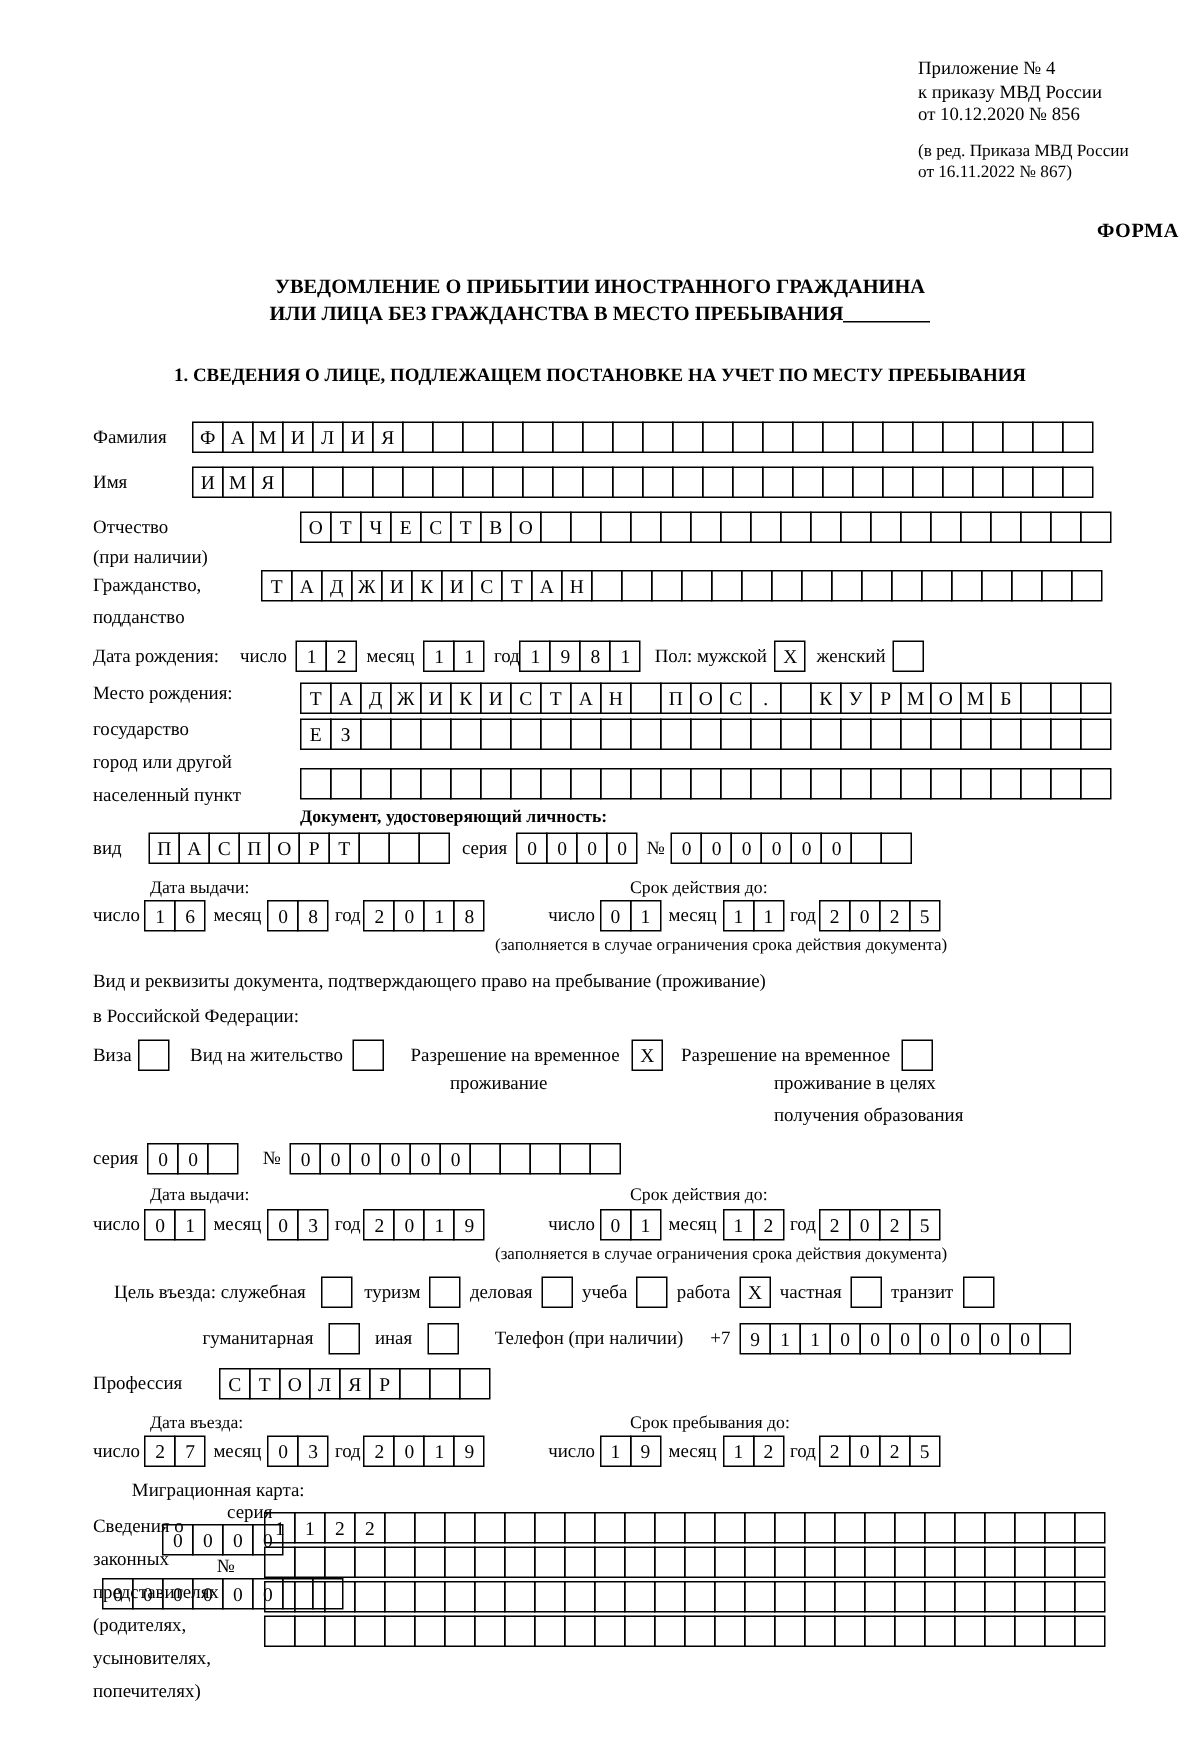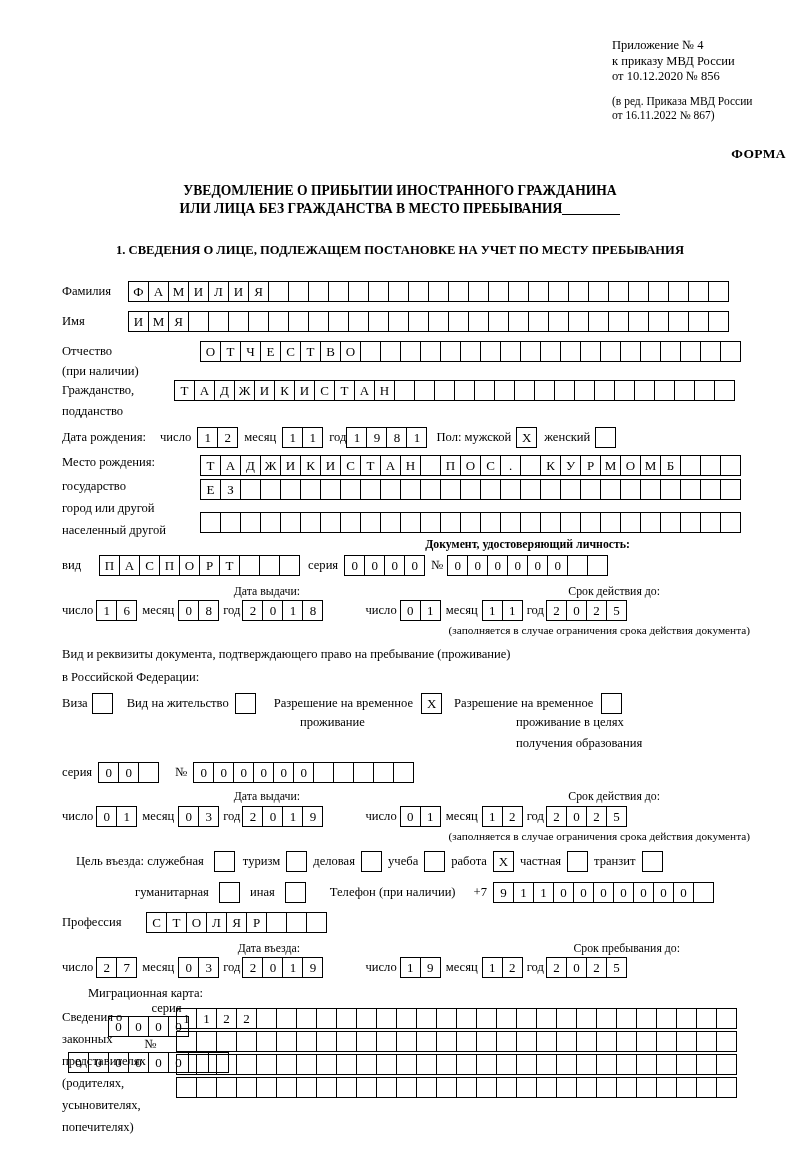"населенный другой" span.lbl { text: другой -> пункт }
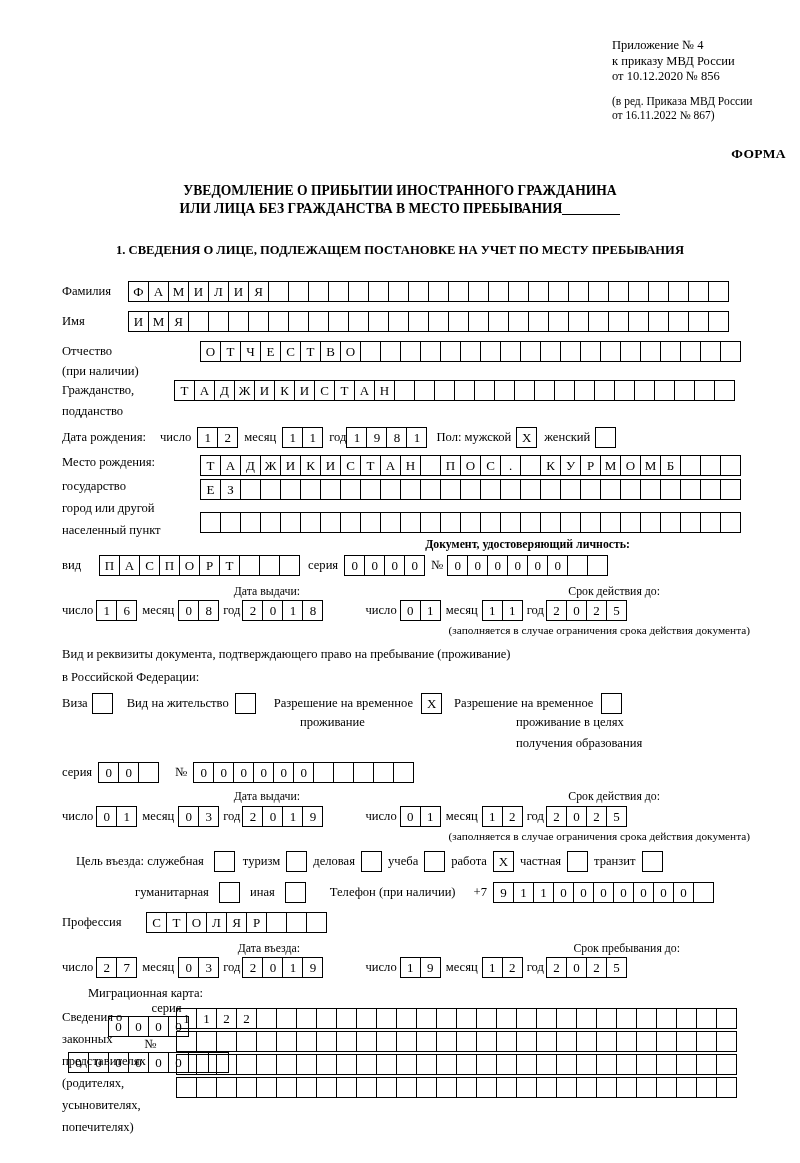"Документ, удостоверяющий личность:" .center-note { text-align: right -> left }
